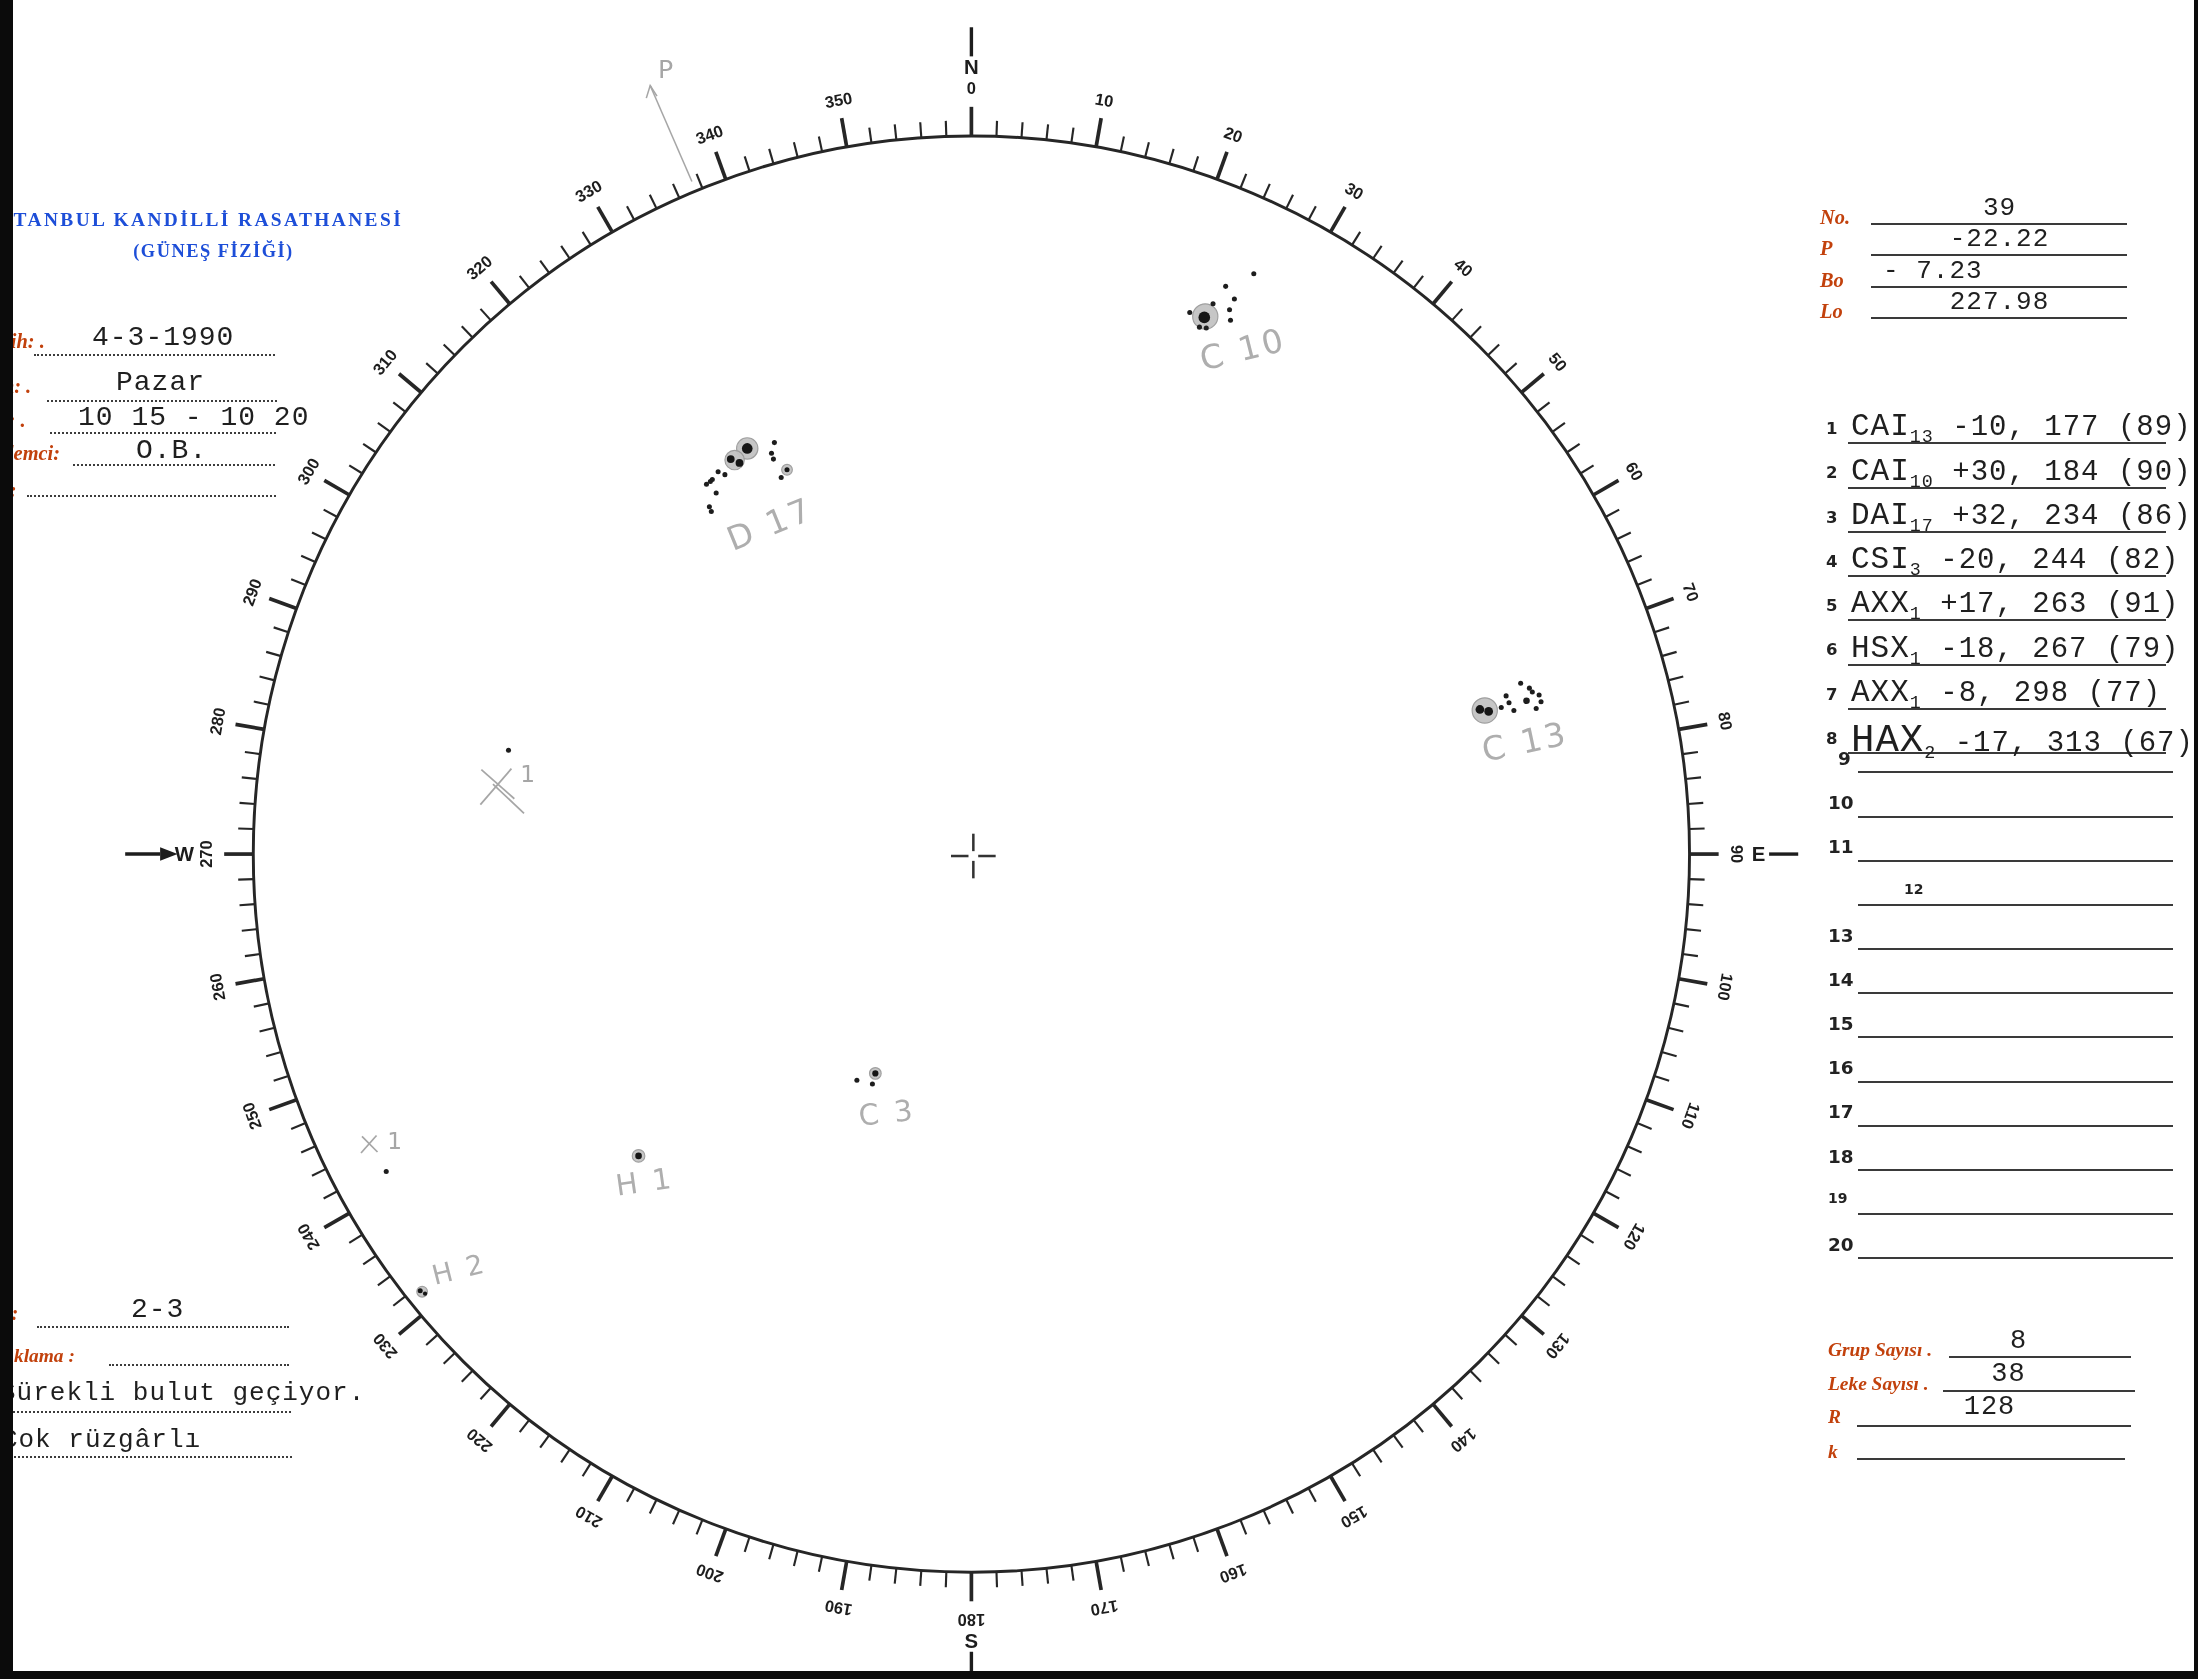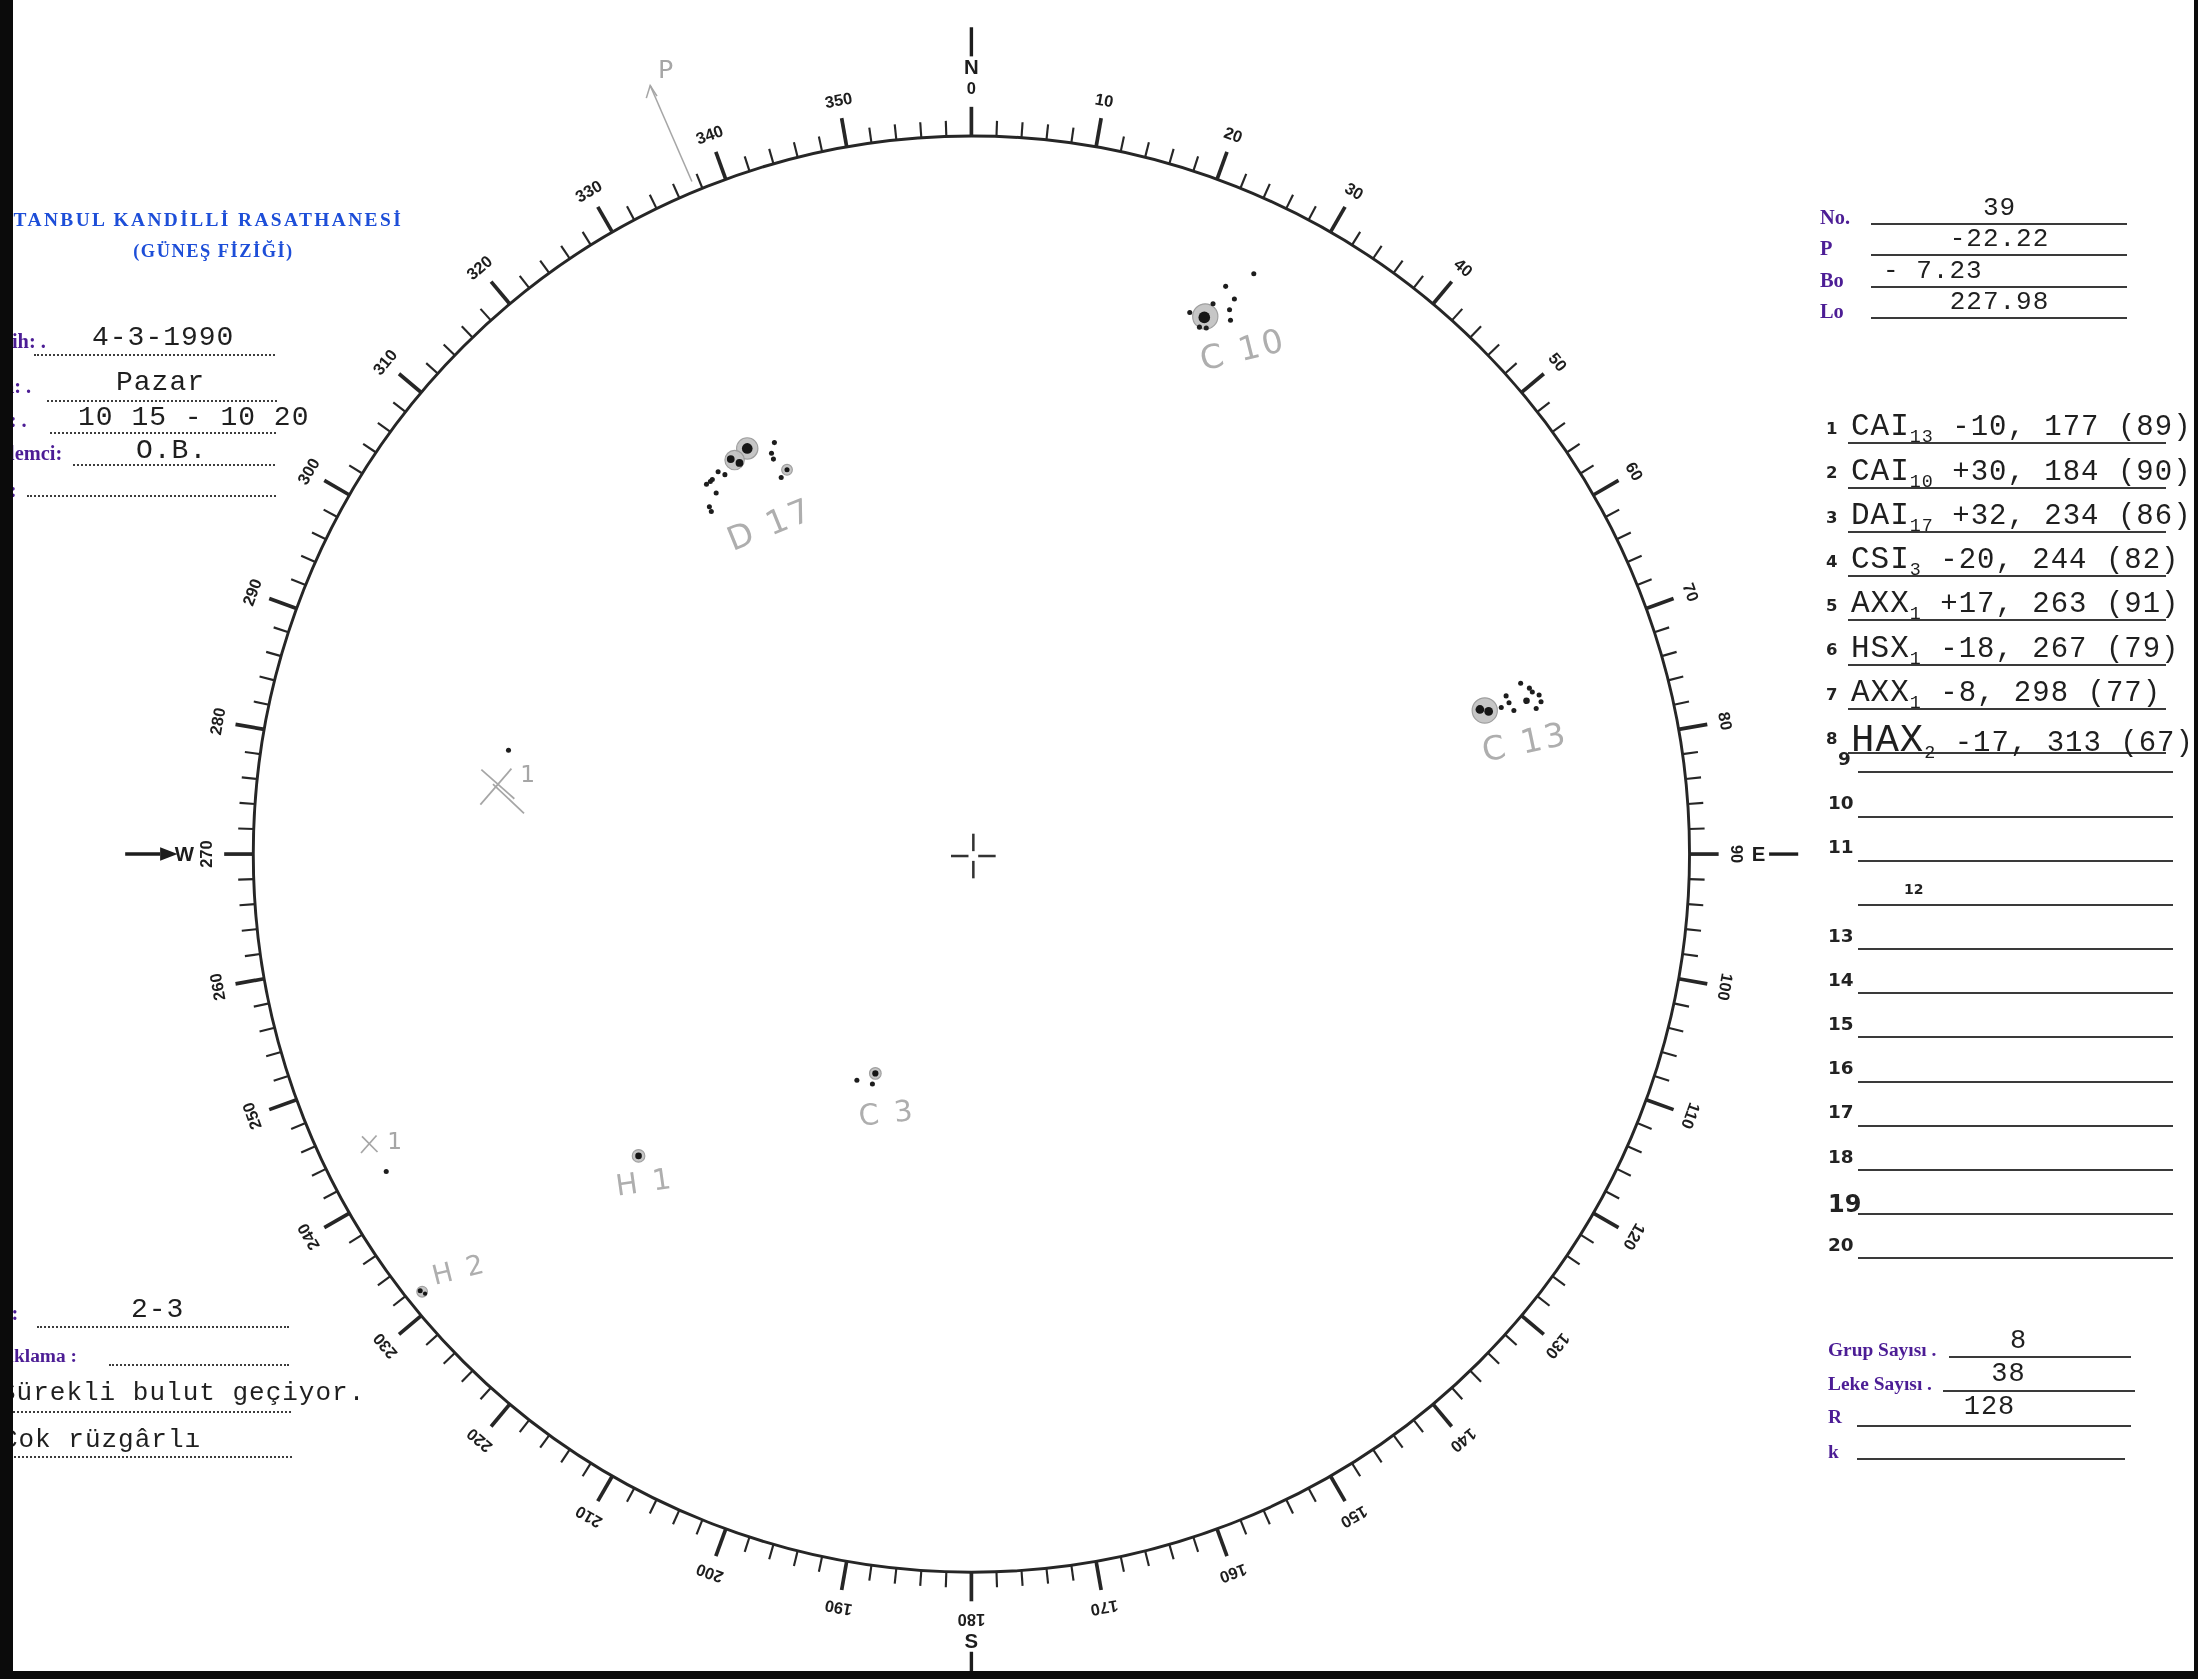"No." .lbl { color: #4c1d95 -> #c2410c; font-style: none -> italic }
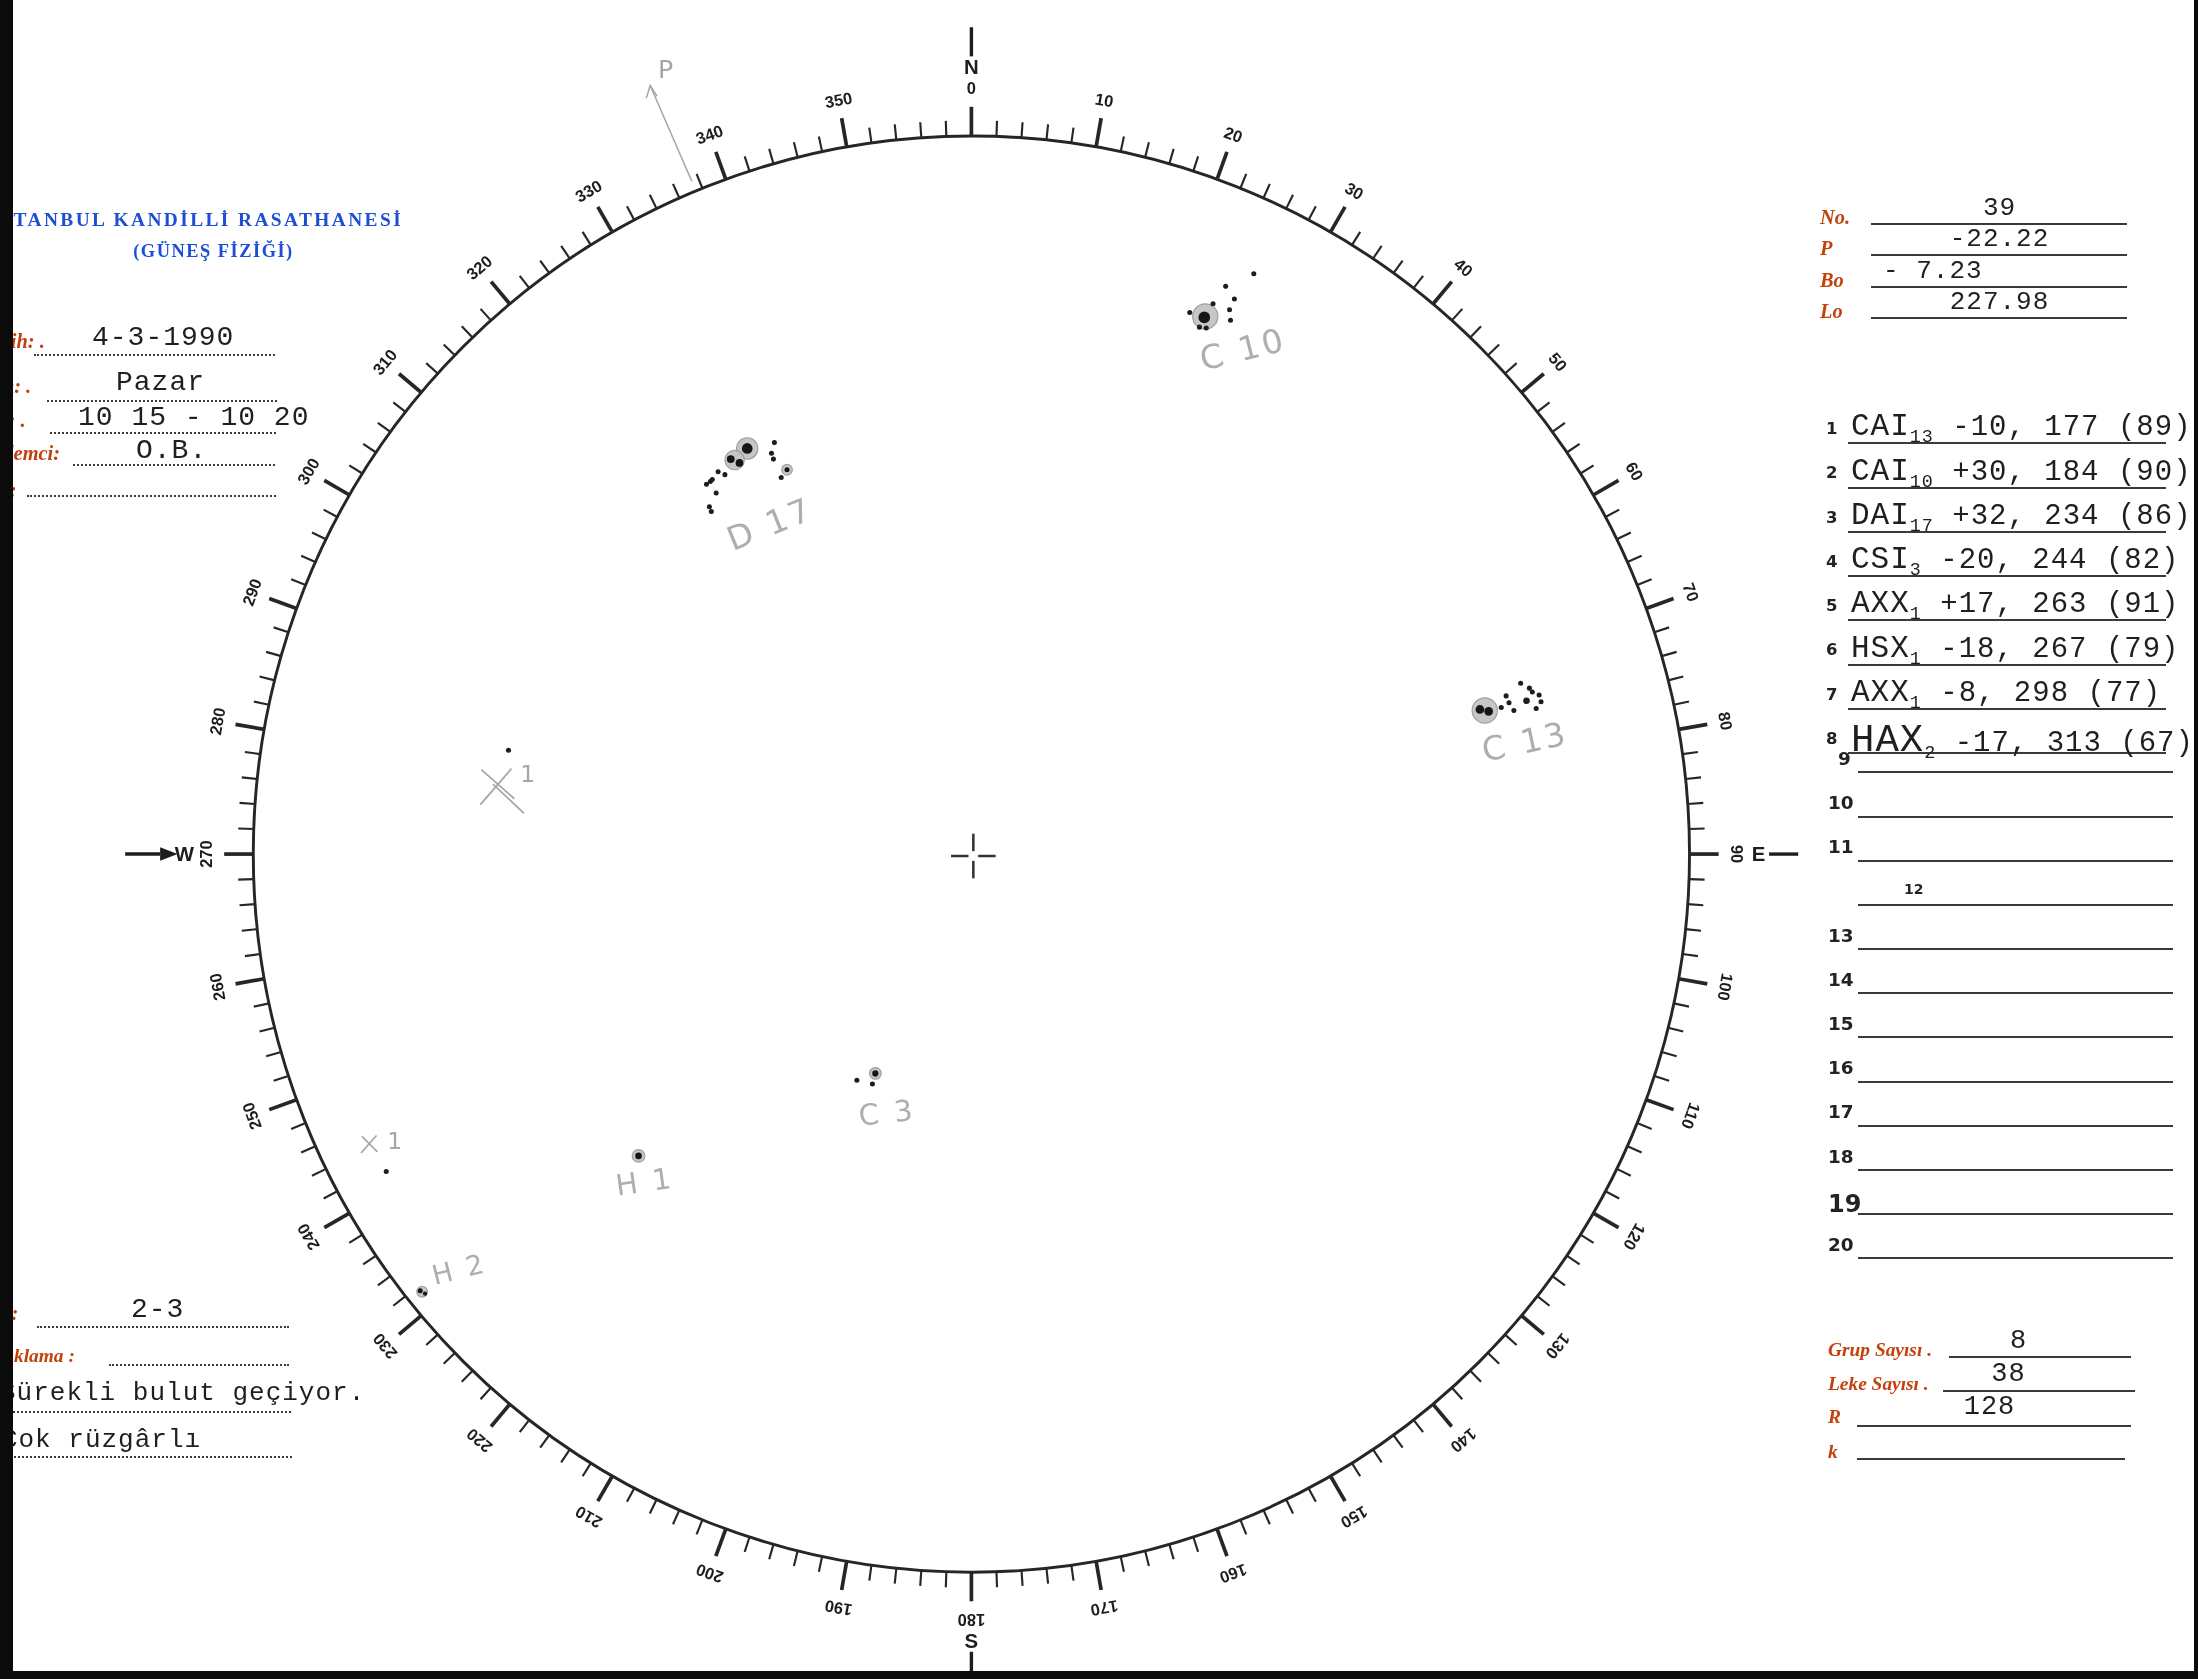"19" div.abs { font-size: 24px -> 14px }
